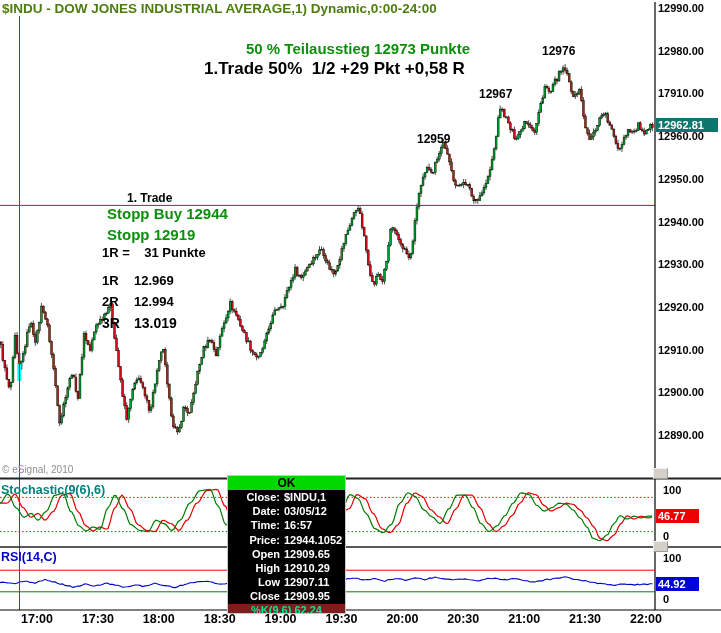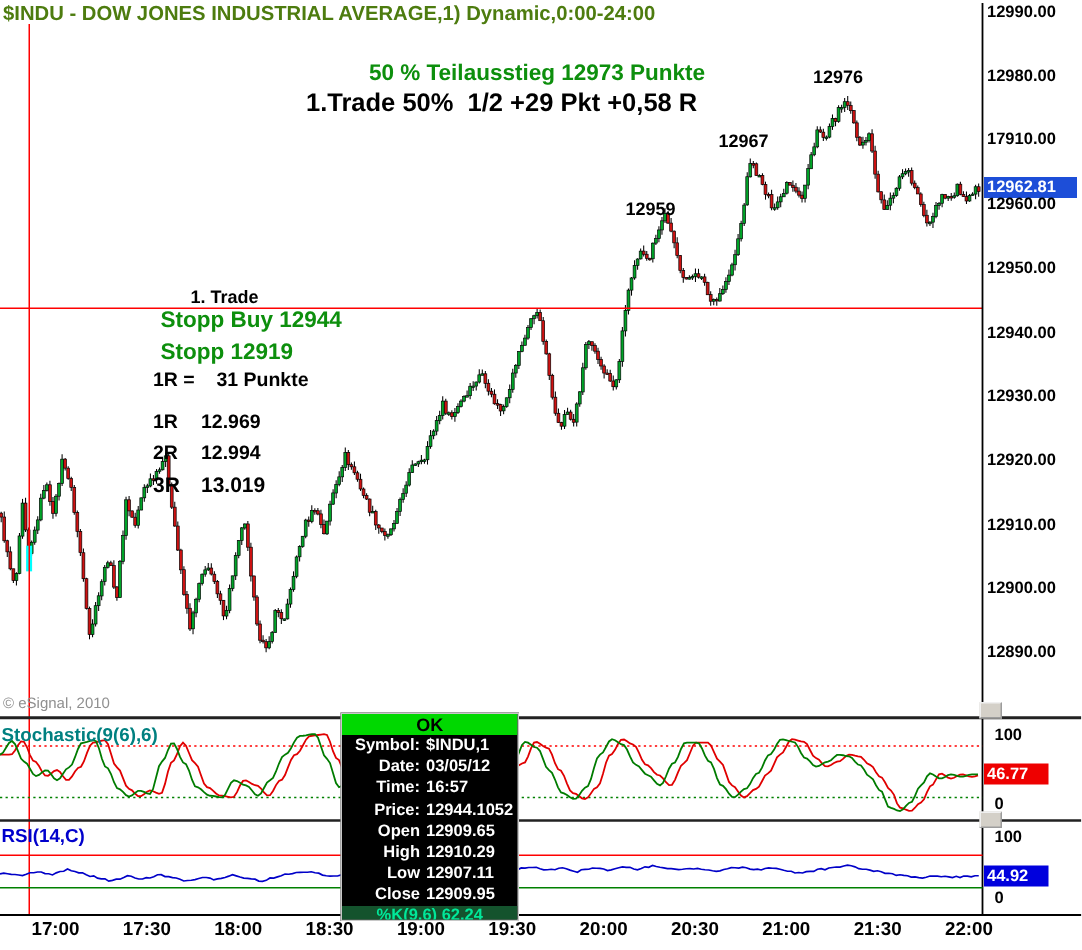"12962.81" div.badge { background: #1d4ed8 -> #0f766e }
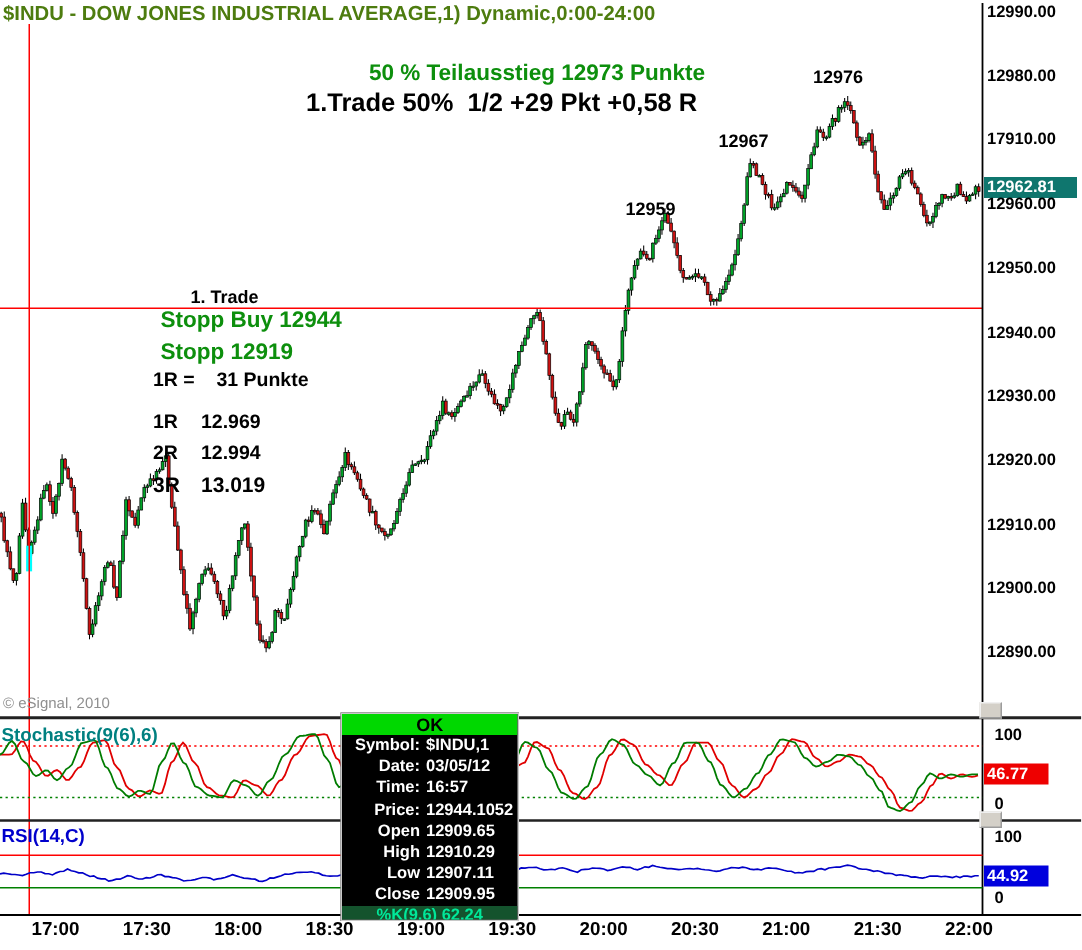"Symbol:" div.lbl { text: Symbol -> Close }
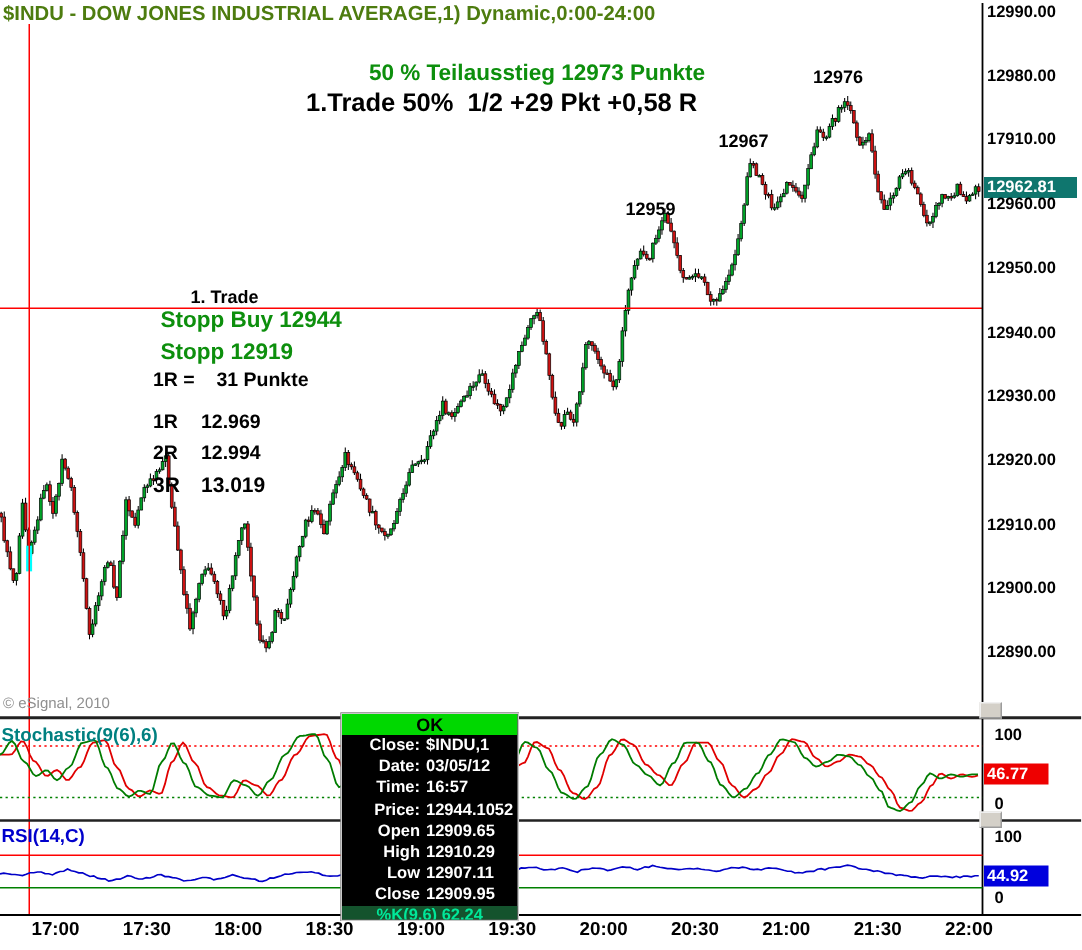"%K(9,6) 62.24" .popup-footer { background: #14532d -> #7f1d1d }
